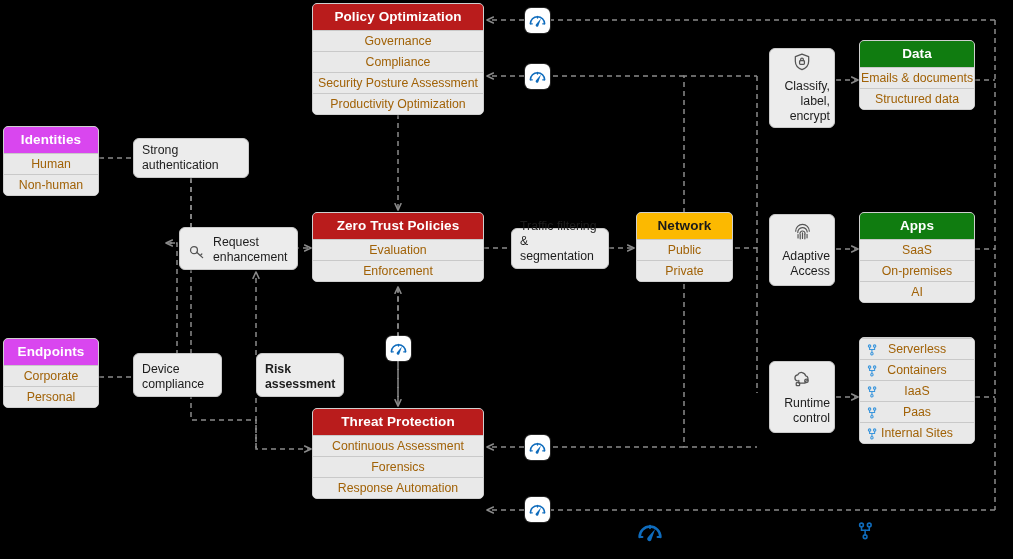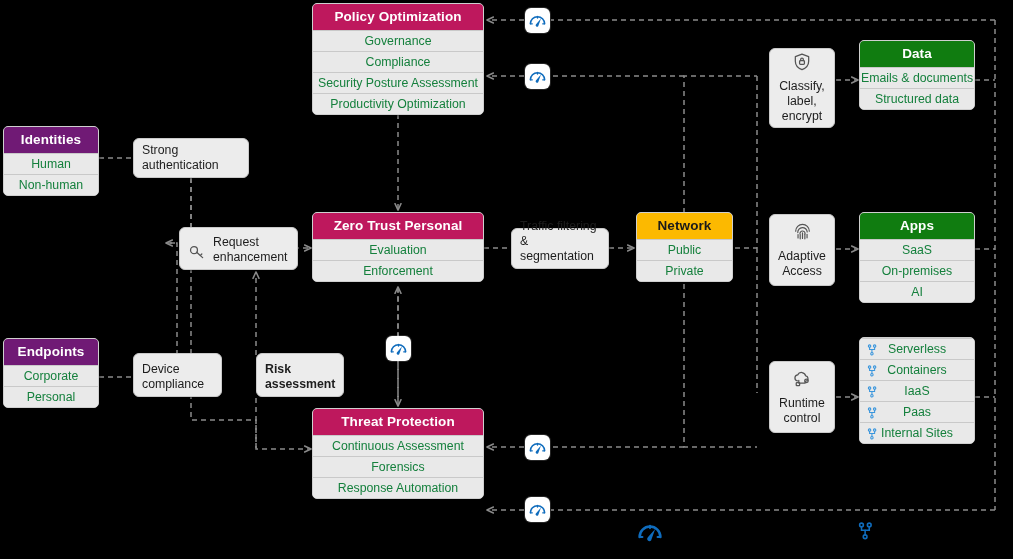"Policy Optimization" .hdr-blue { background: #be185d -> #b91c1c }
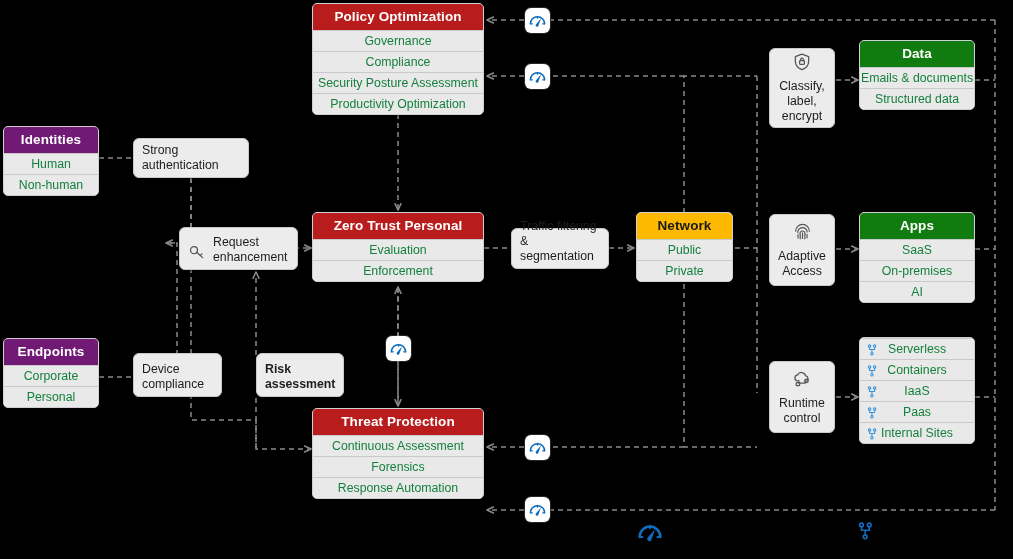"Governance" .card .row { color: #15803d -> #a16207 }
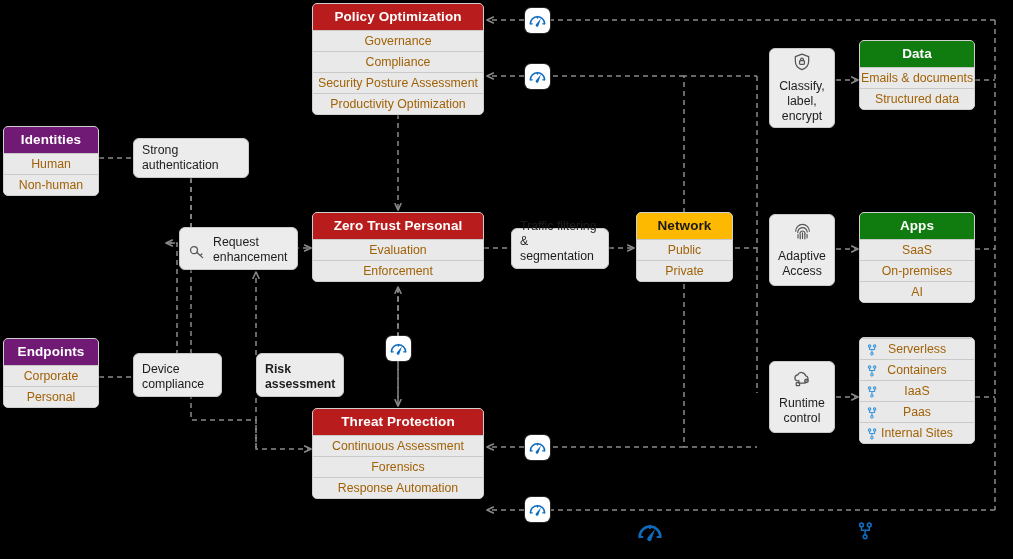"Classify, label, encrypt" .note.stack { text-align: center -> right }
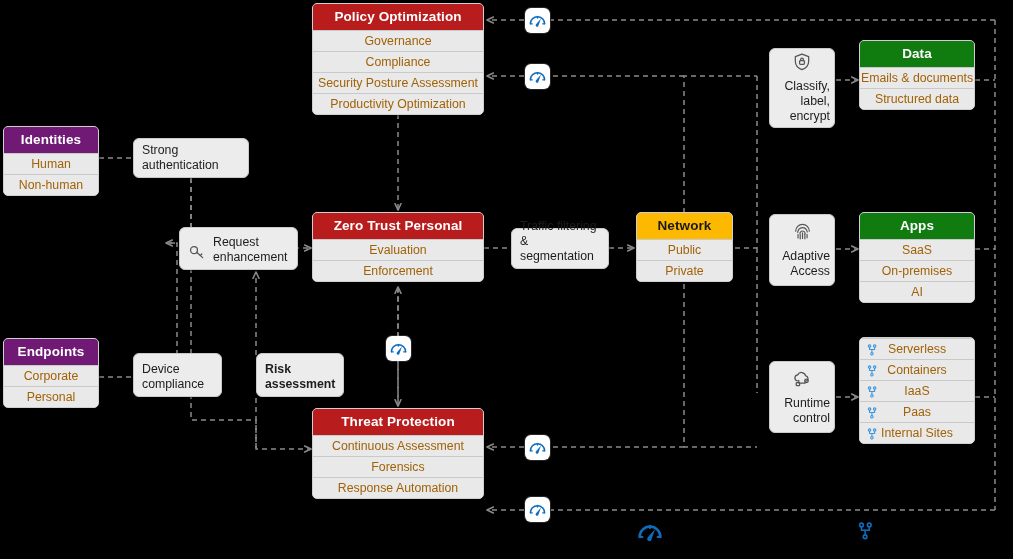"Identities" .hdr-navy { background: #701a75 -> #d946ef }
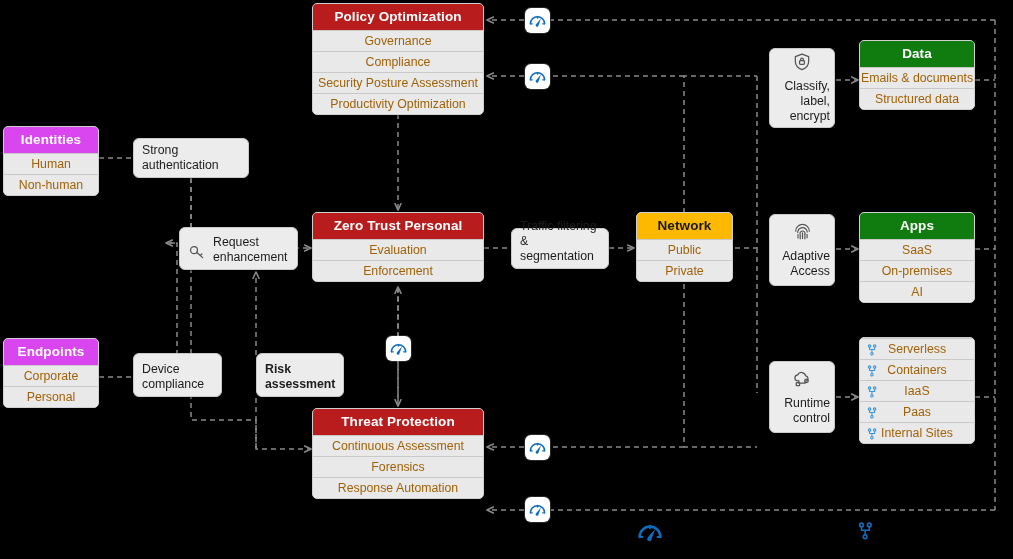"Zero Trust Personal" div.hdr { text: Personal -> Policies }
